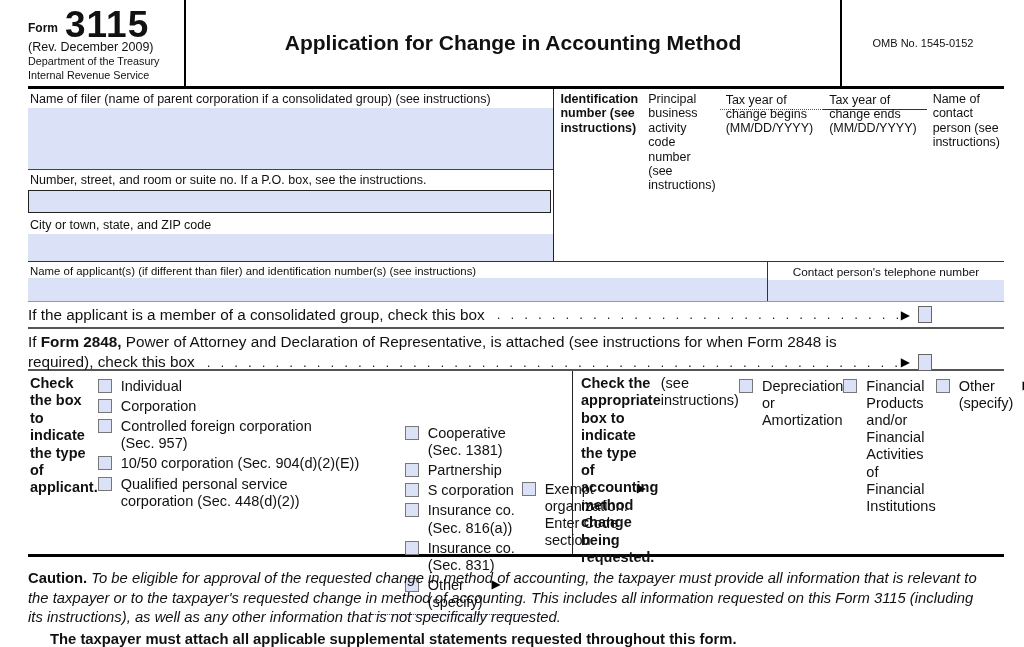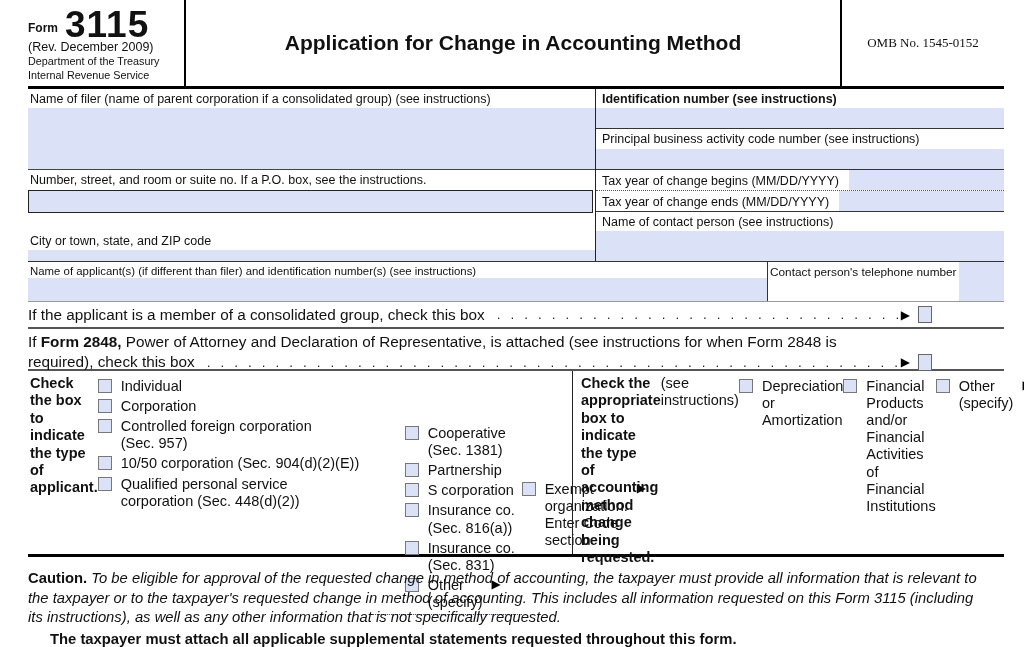"OMB No. 1545-0152" .hdr-omb { font-family: Liberation Serif, serif -> none; font-size: 13px -> 11px }
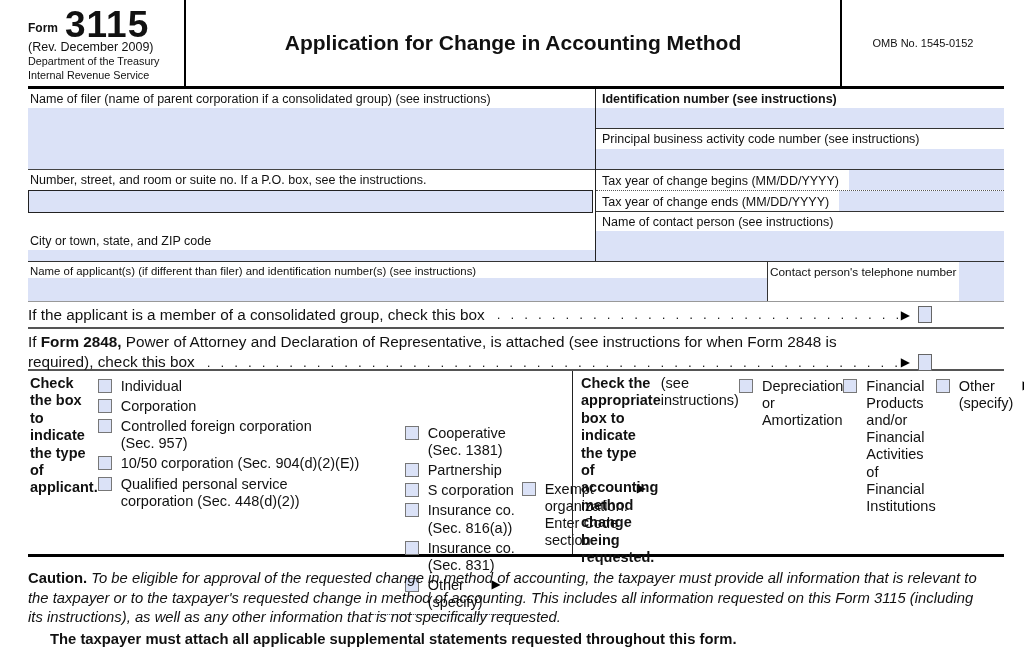"Identification number (see instructions)" .top-right { flex-direction: column -> none }
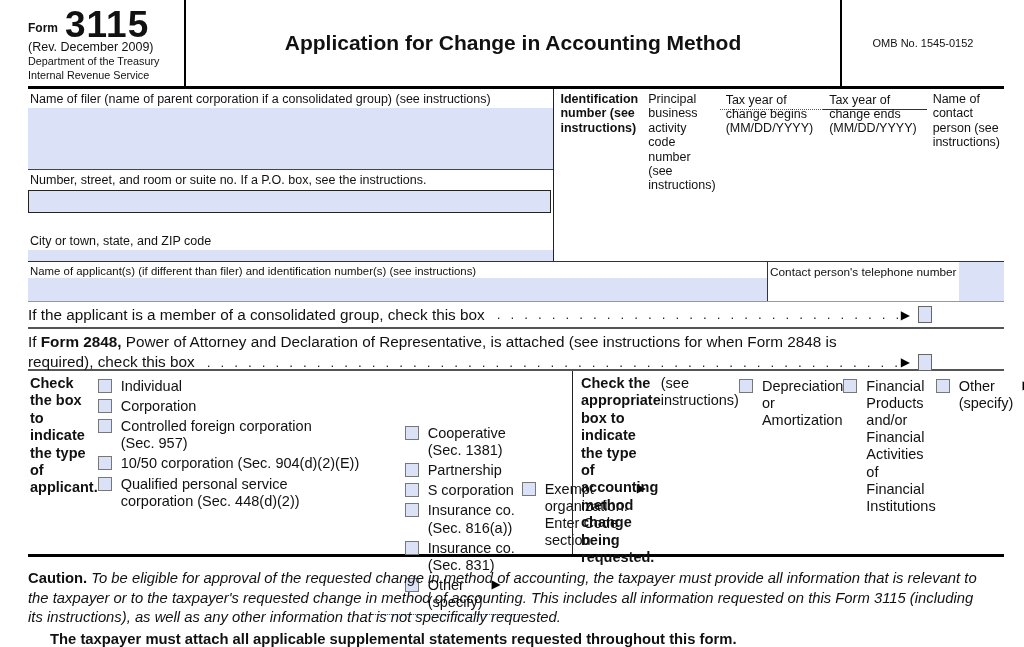"City or town, state, and" .city-lbl { margin-top: 18px -> 2px }
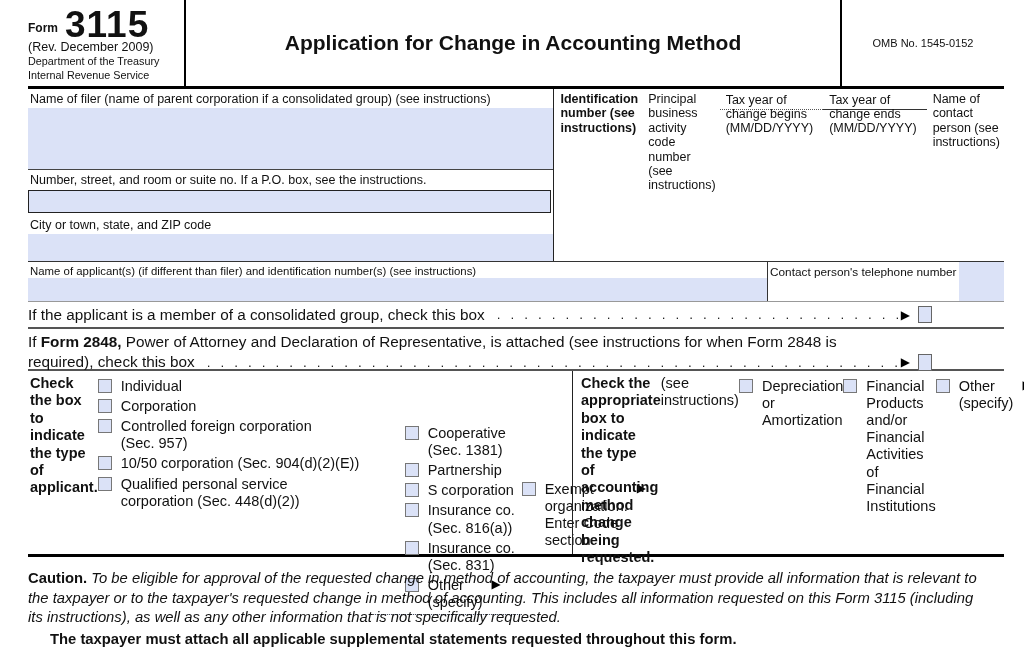"Contact person's telephone number" .apps-right { flex-direction: row -> column }
